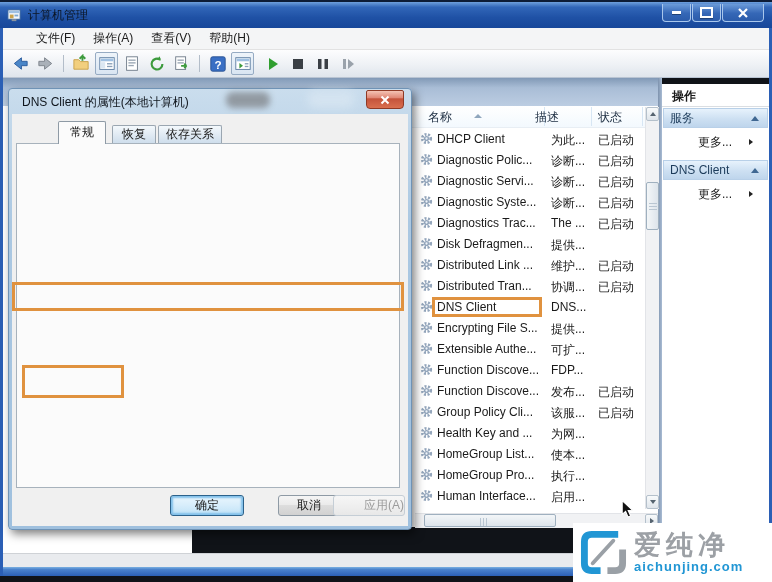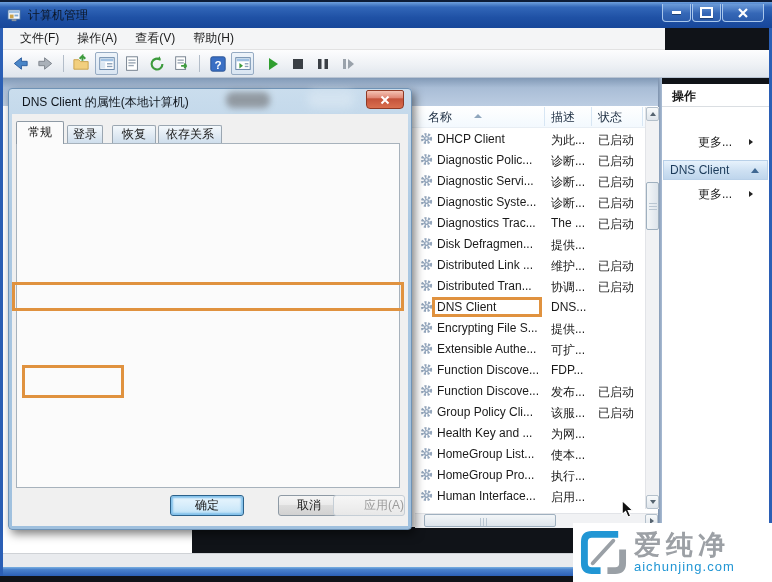"文件(F)" .menubar { padding-left: 8px -> 24px; width: 662px -> 766px }
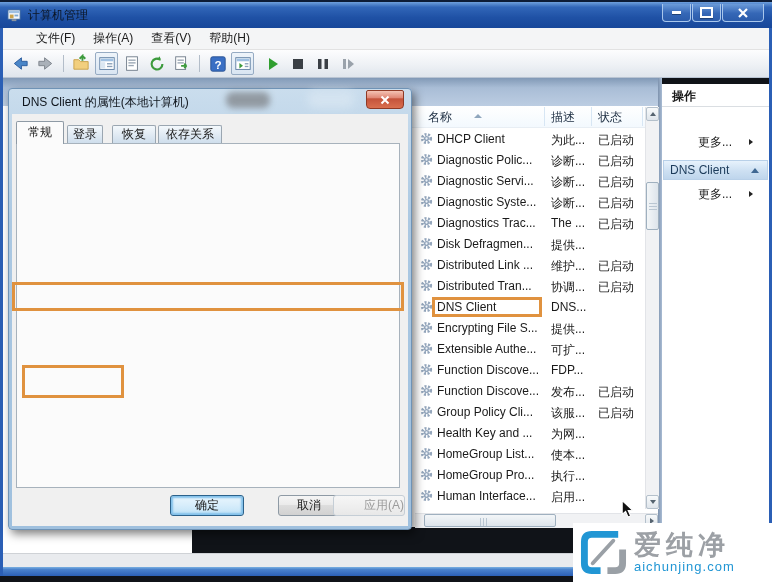"描述" span.hdr-label { left: 358px -> 342px }
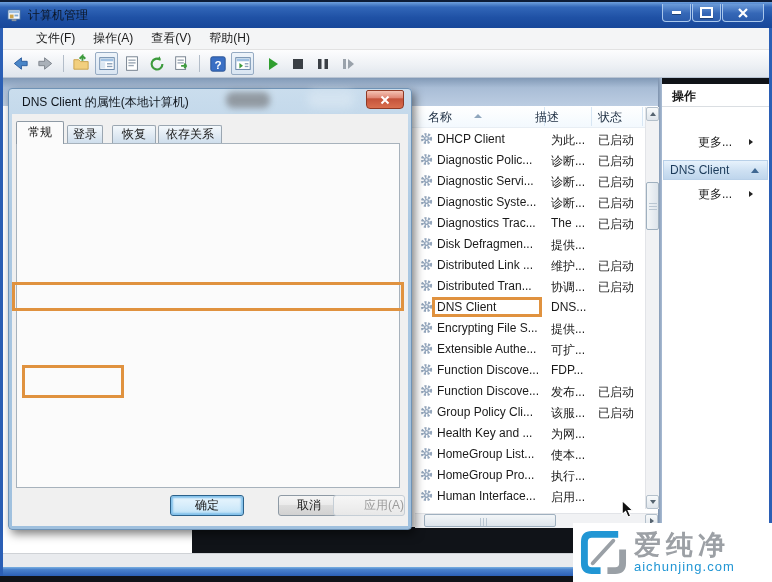"服务" div.ap-bar { html: none -> <div> <span>服务</span> <div></div> </div> }
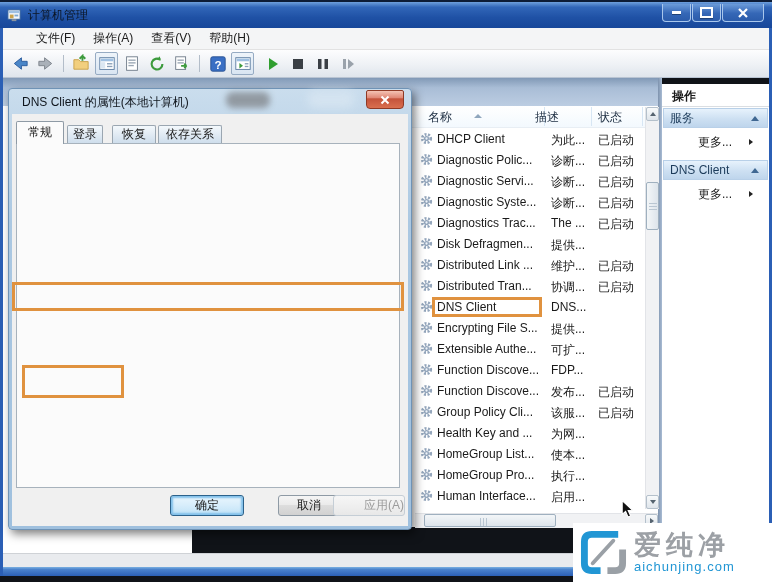"常规" .dtab.active { margin-left: none -> 42px }
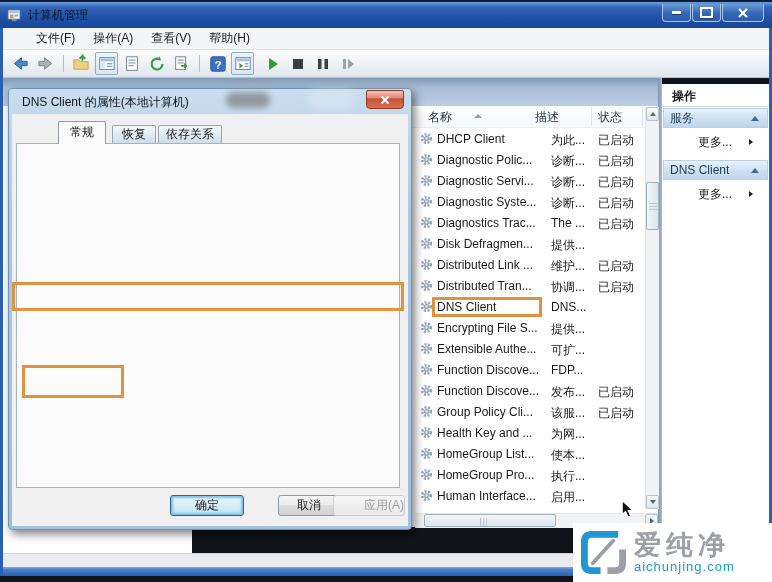"aichunjing.com" .wm-domain { font-weight: normal -> bold }
